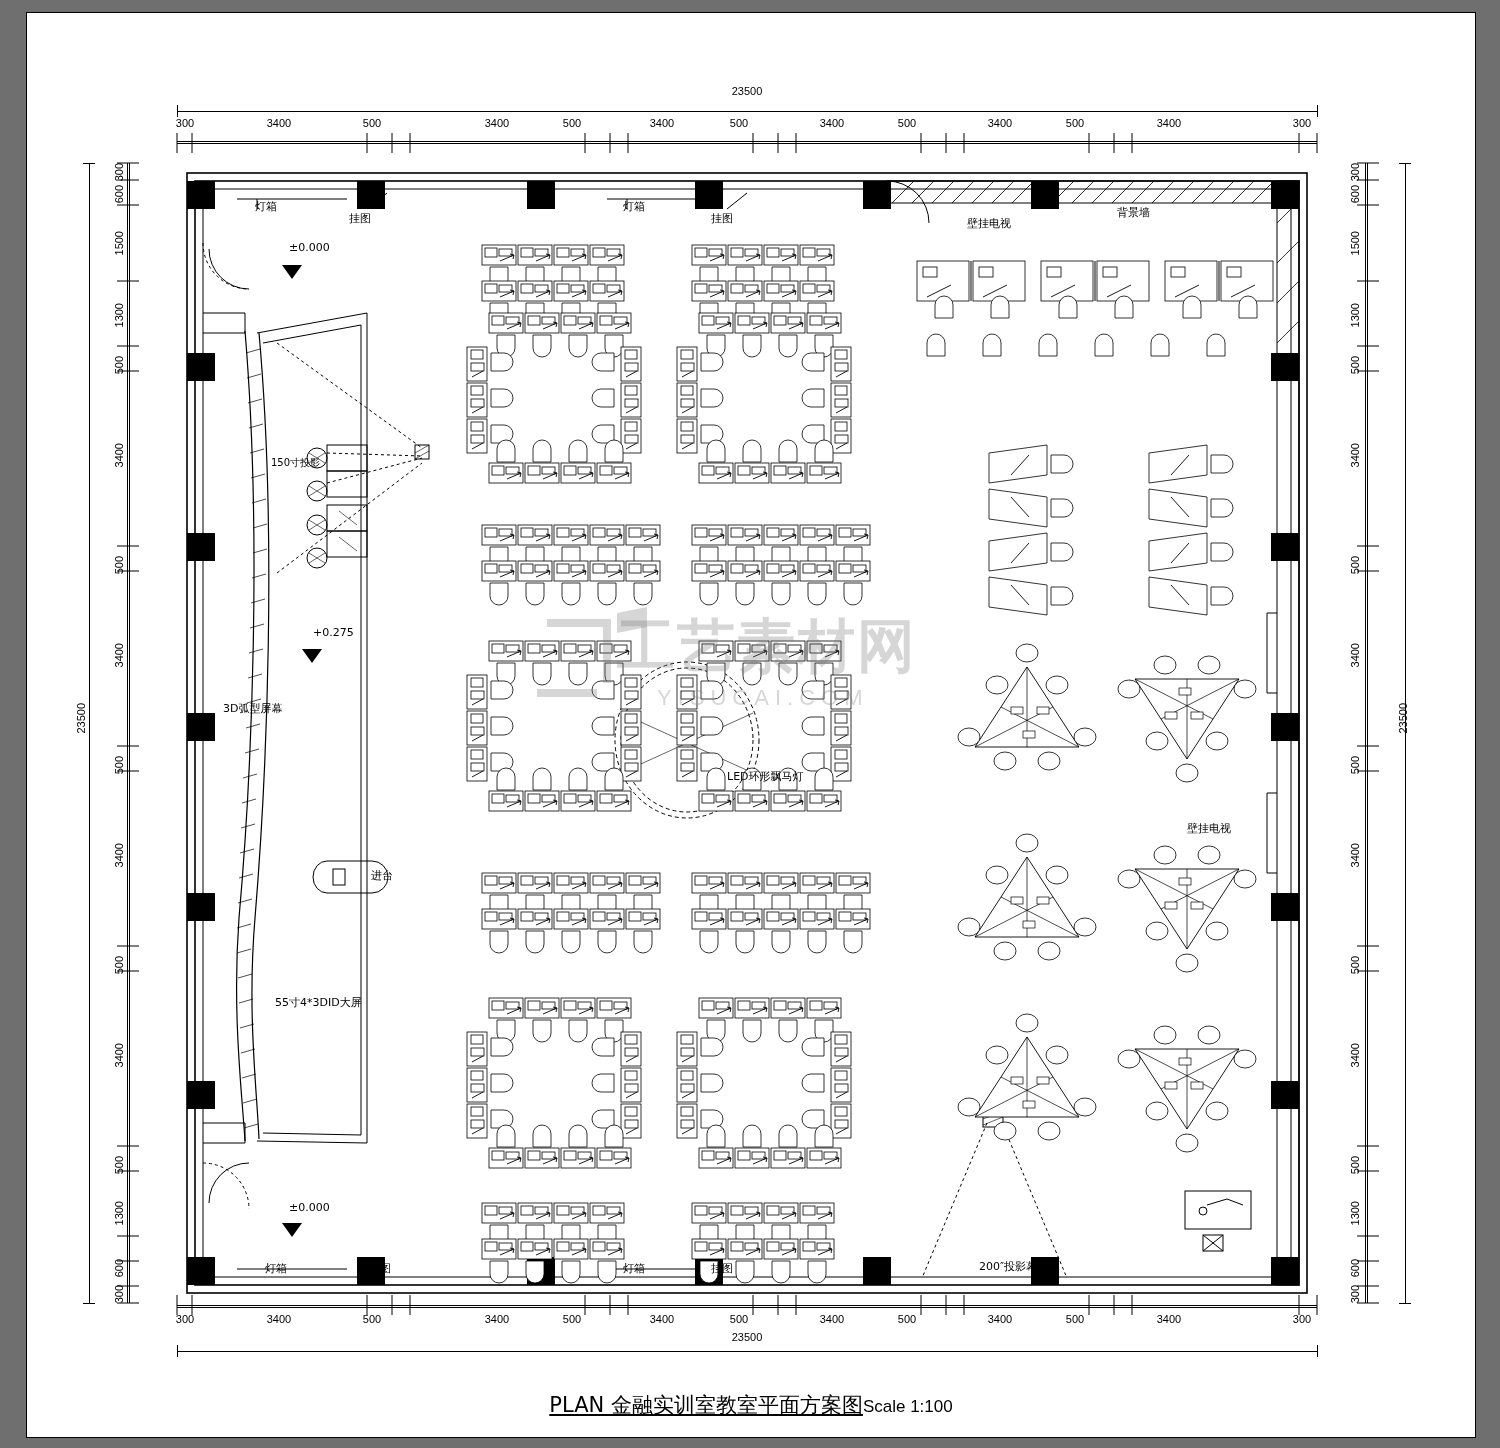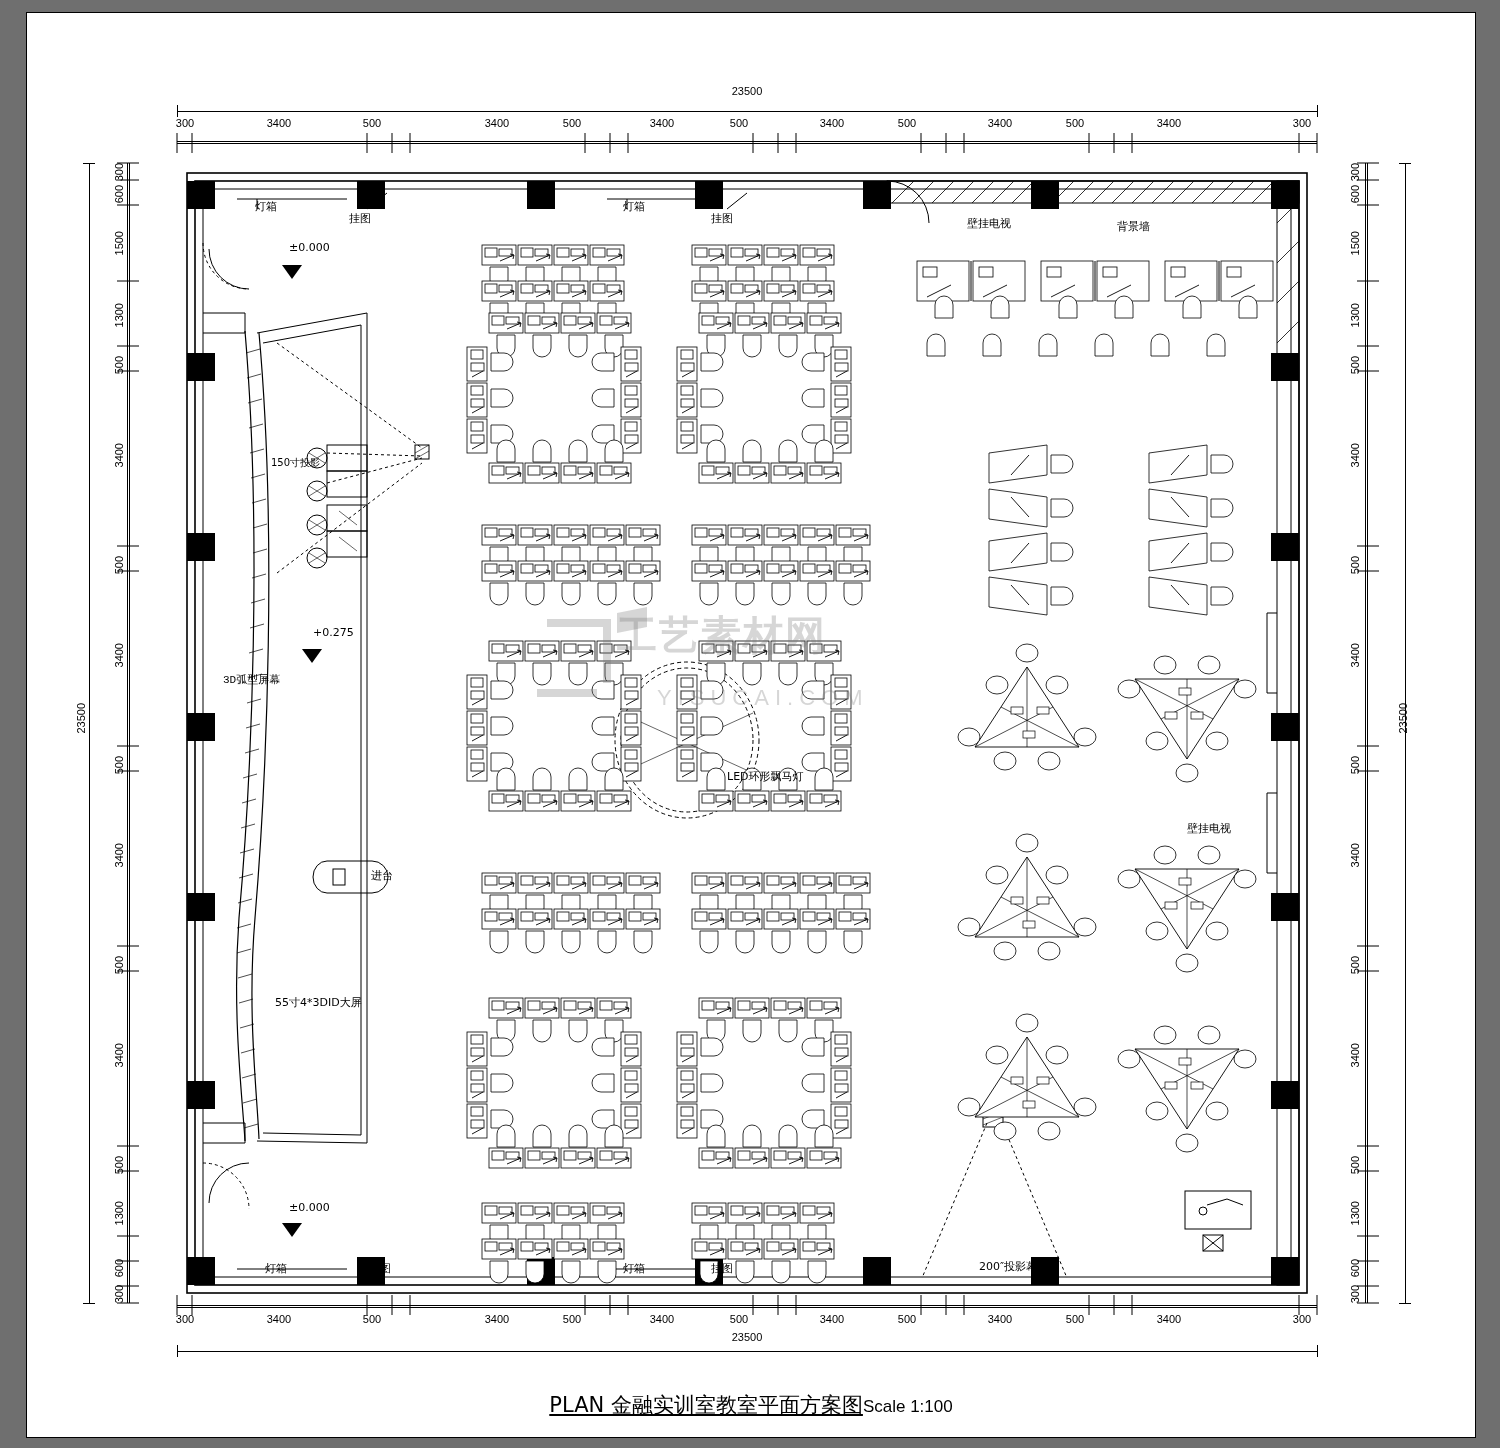"背景墙" div.lbl { top: 206px -> 192px }
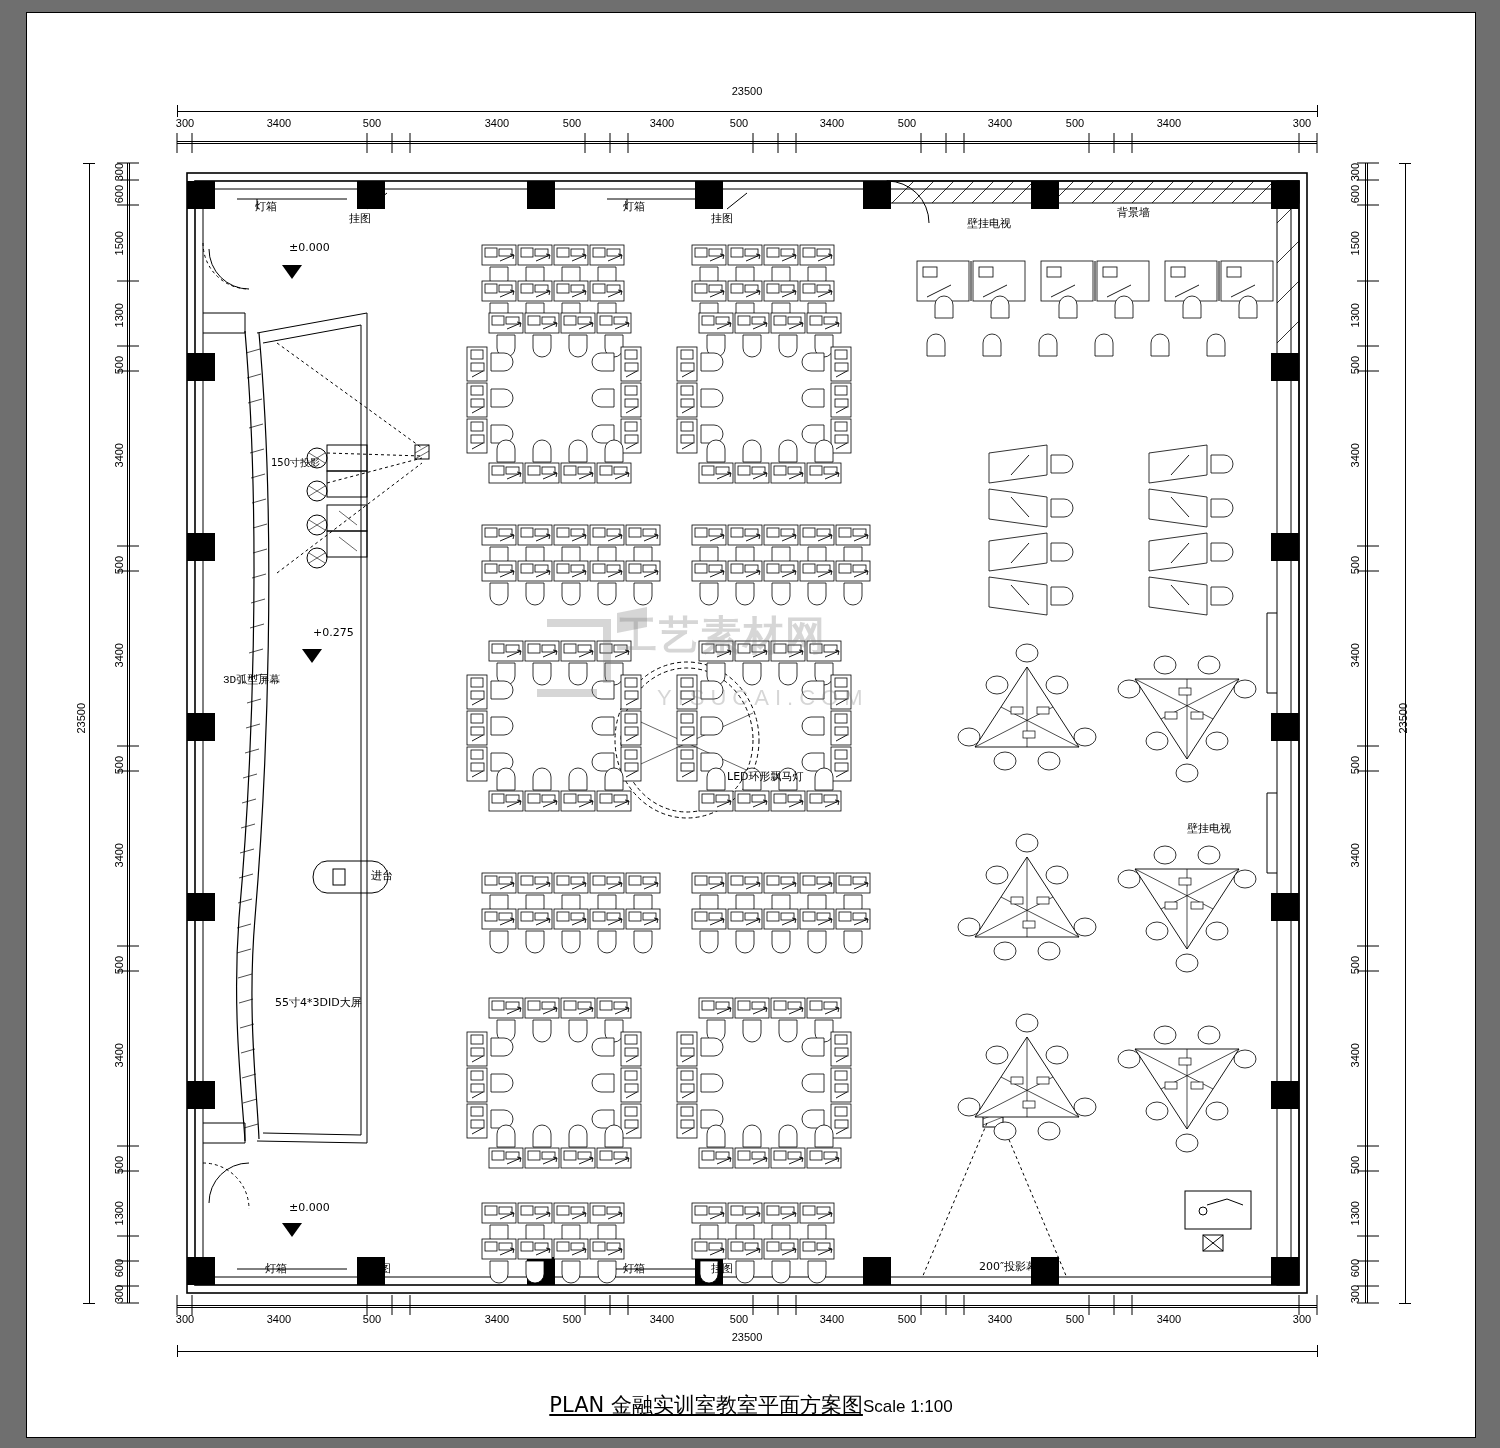"工艺素材网" .wm { font-size: 40px -> 58px }
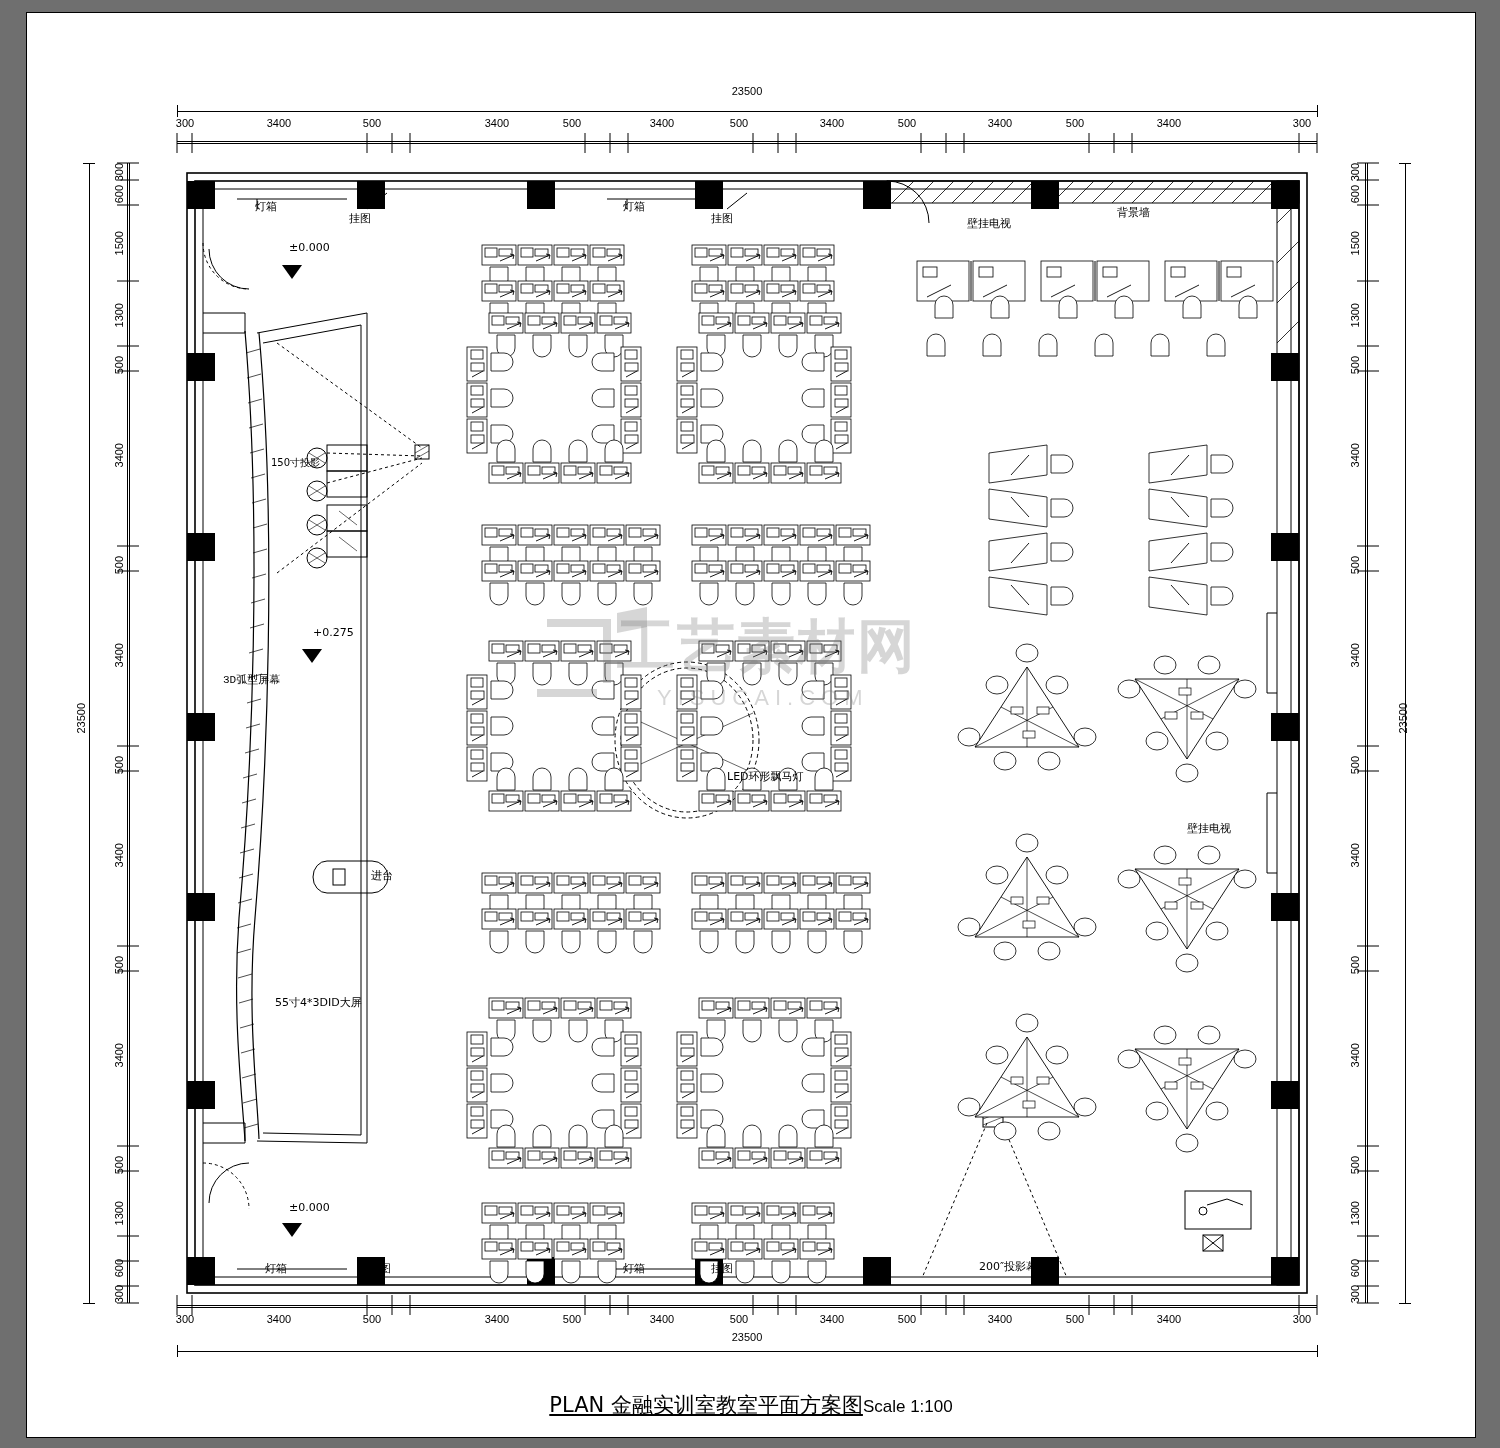"3D弧型屏幕" div.lbl { font-family: Liberation Mono, monospace -> none; top: 659px -> 688px }
